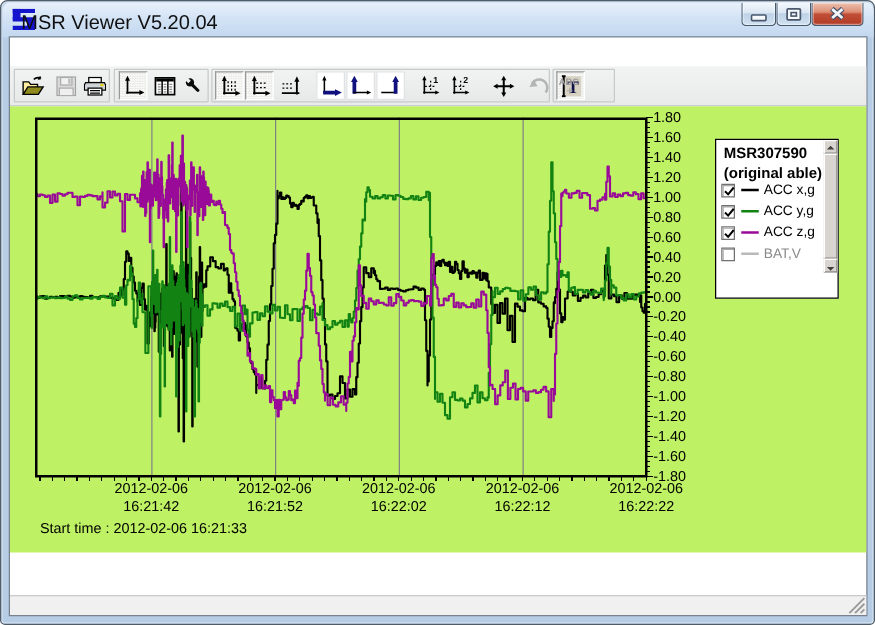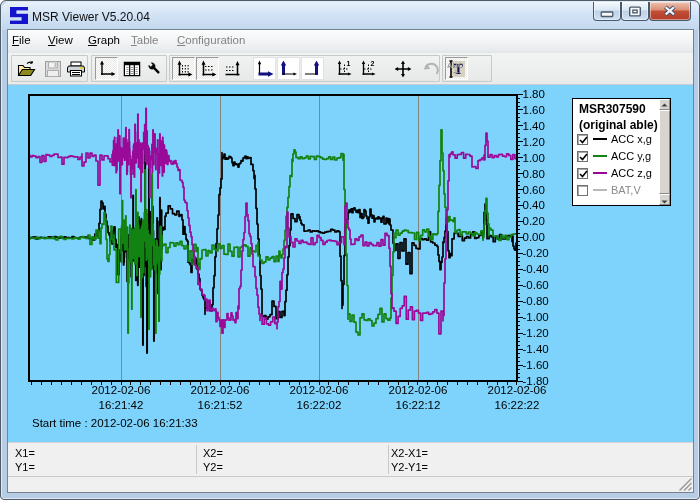"MSR Viewer V5.20.04" #ttext { font-size: 12px -> 16px; left: 30px -> 15px }
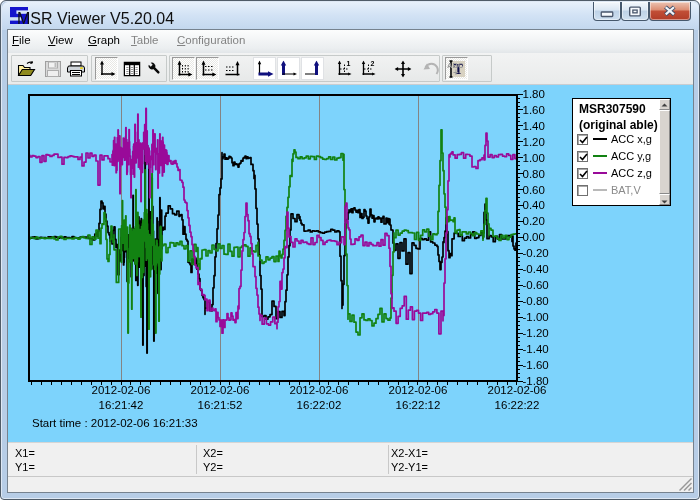"File" div { html: <div> <div><u>F</u>ile</div> <div><u>V</u>iew</div> <div><u>G</u>raph</div> <div><u>T</u>able</div> <div><u>C</u>onfiguration</div> </div> -> none }
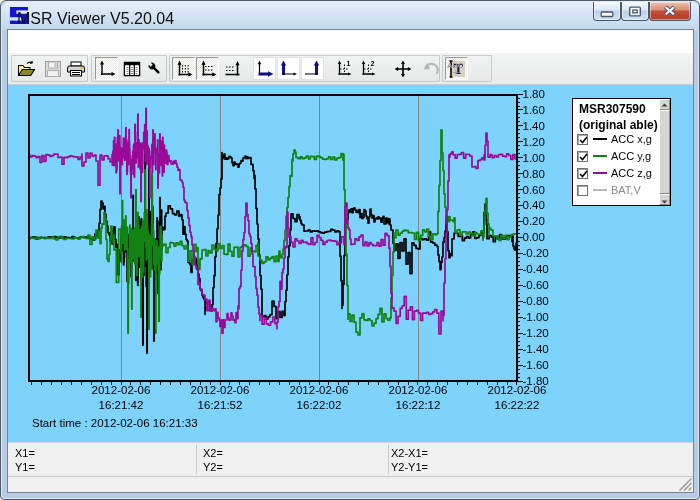"1.80" #chartpanel { background: #7dd3fc -> #bef264 }
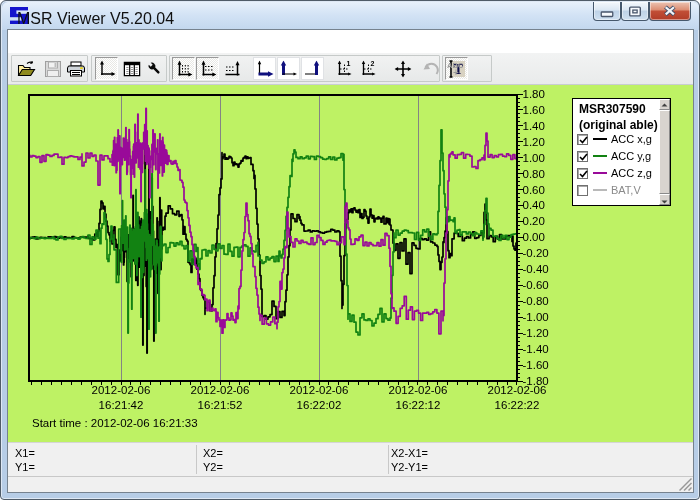"MSR307590" #legend { height: 108px -> 128px; top: 13px -> 26px }
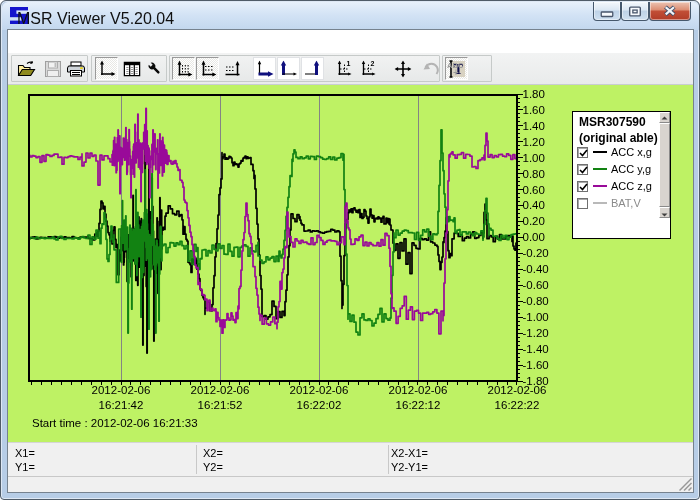"X1=" div { html: <div> <div>X1=</div> <div>Y1=</div> <div>X2=</div> <div>Y2=</div> <div>X2-X1=</div> <div>Y2-Y1=</div> <div></div> <div></div> </div> -> none }
